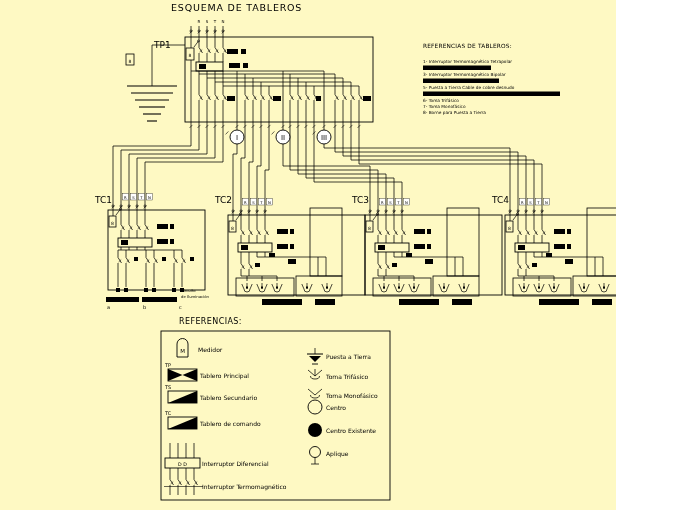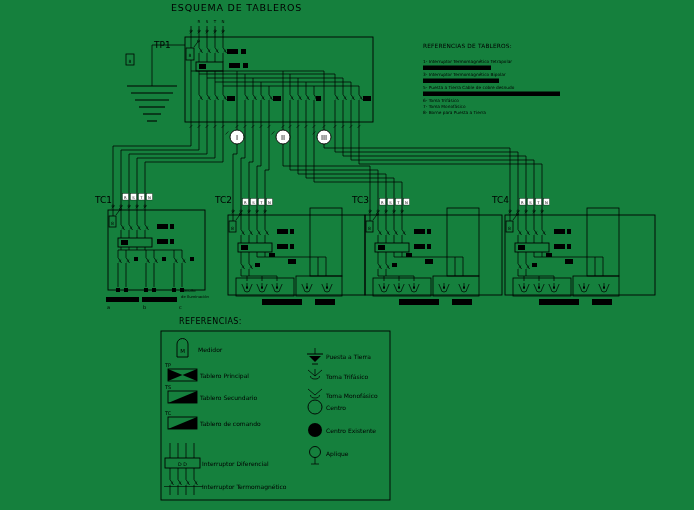"ESQUEMA DE TABLEROS" .canvas { background: #15803d -> #fef9c3; width: 694px -> 616px }
